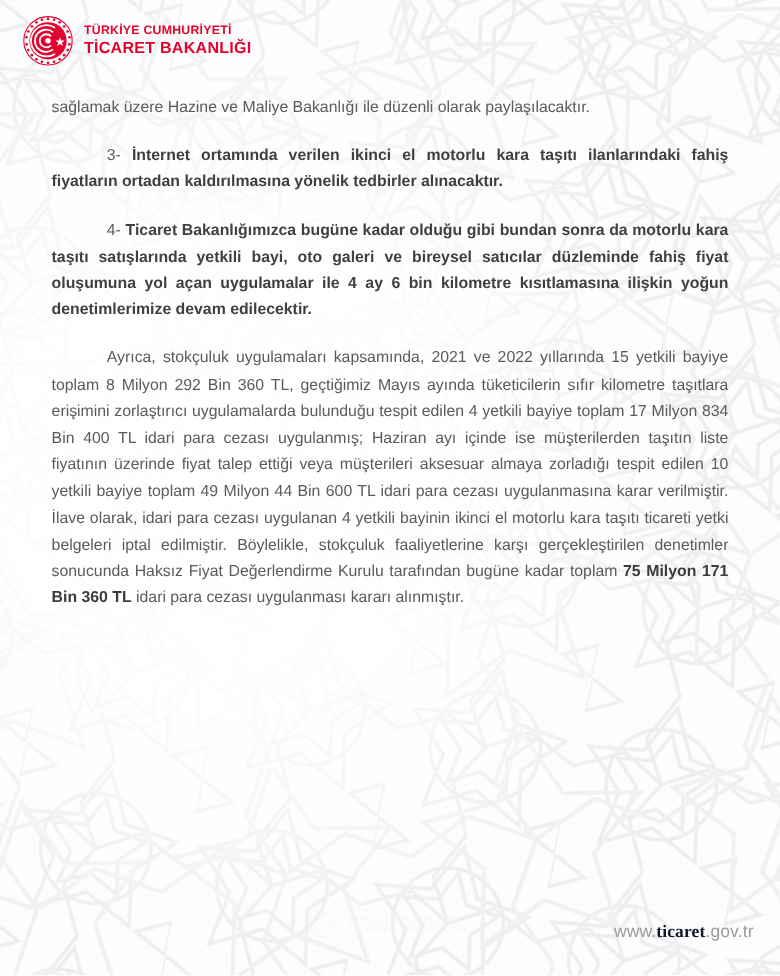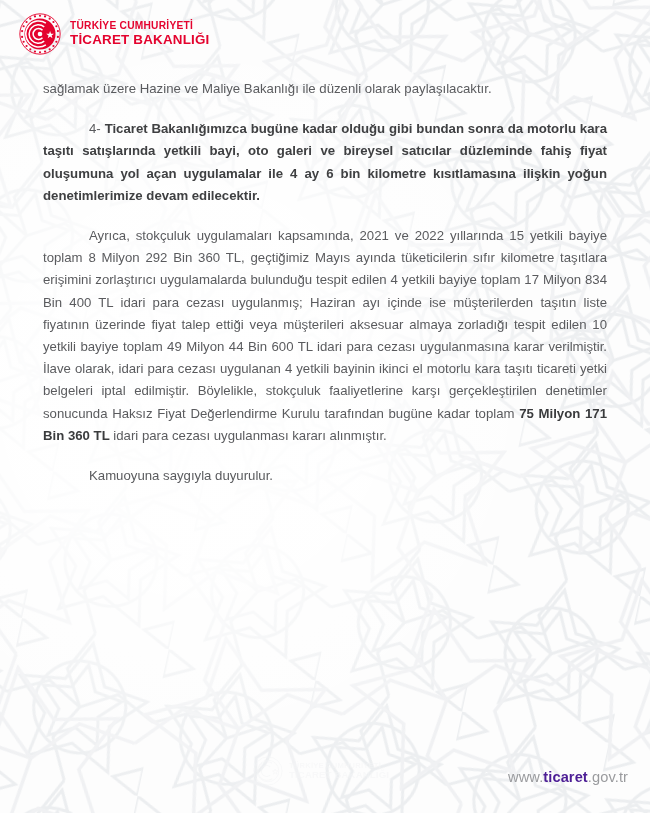"3- İnternet ortamında verilen ikinci" p.para { html: none -> <p><span>3-</span> <span>İnternet ortamında verilen ikinci el motorlu kara taşıtı ilanlarındaki fahiş fiyatların ortadan kaldırılmasına yönelik tedbirler alınacaktır.</span></p> }
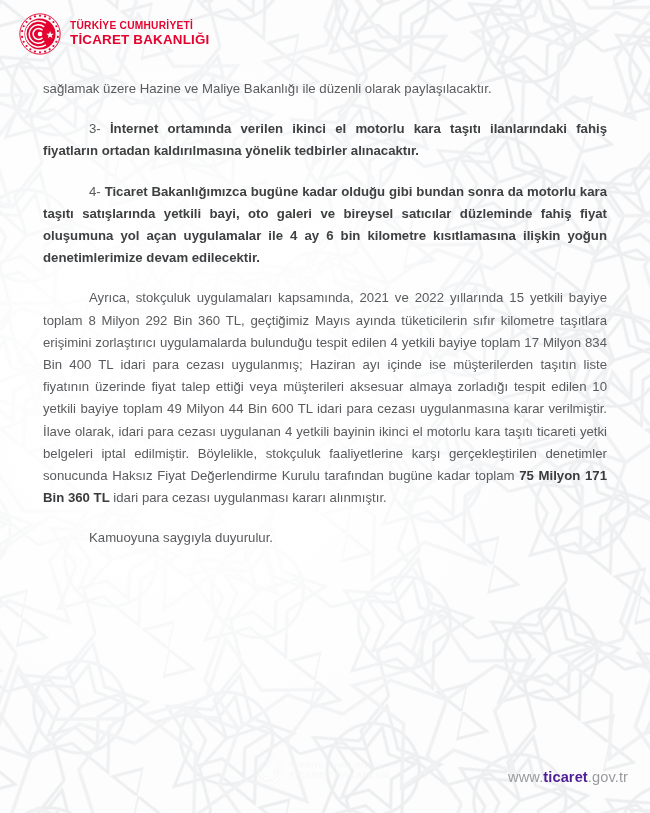"Kamuoyuna saygıyla duyurulur." p.para { html: <p>Kamuoyuna saygıyla duyurulur.</p> -> none }
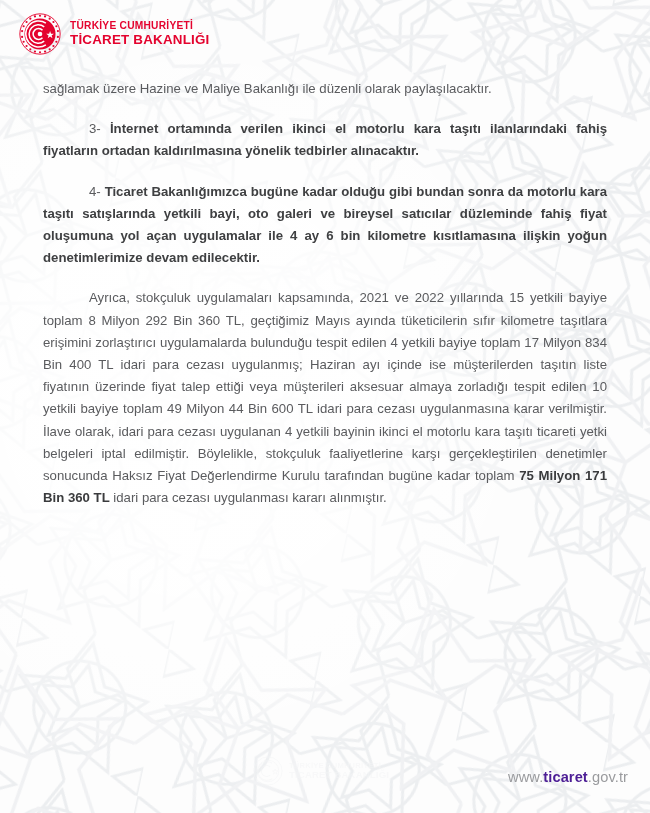"ticaret" .footer-url b { color: #4c1d95 -> #0f172a; font-family: none -> Liberation Serif, serif }
